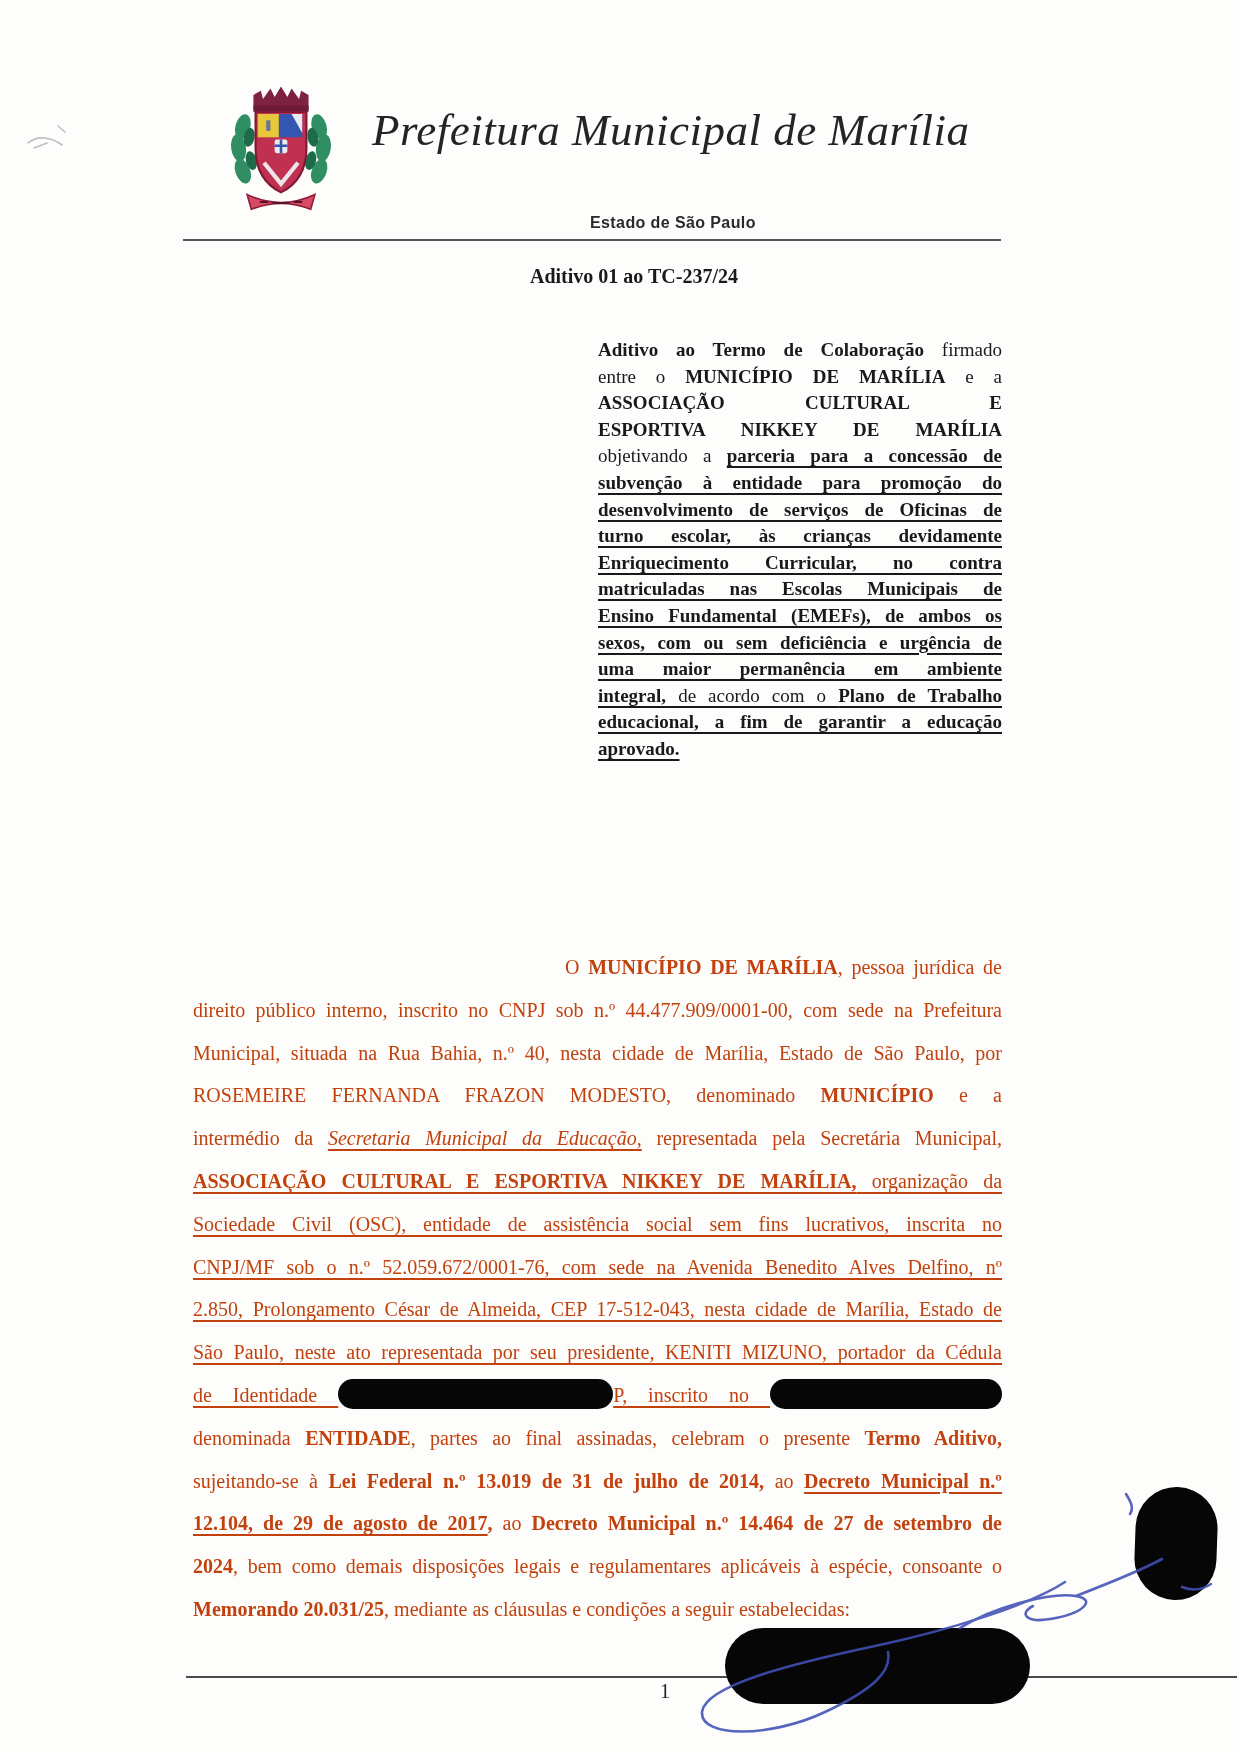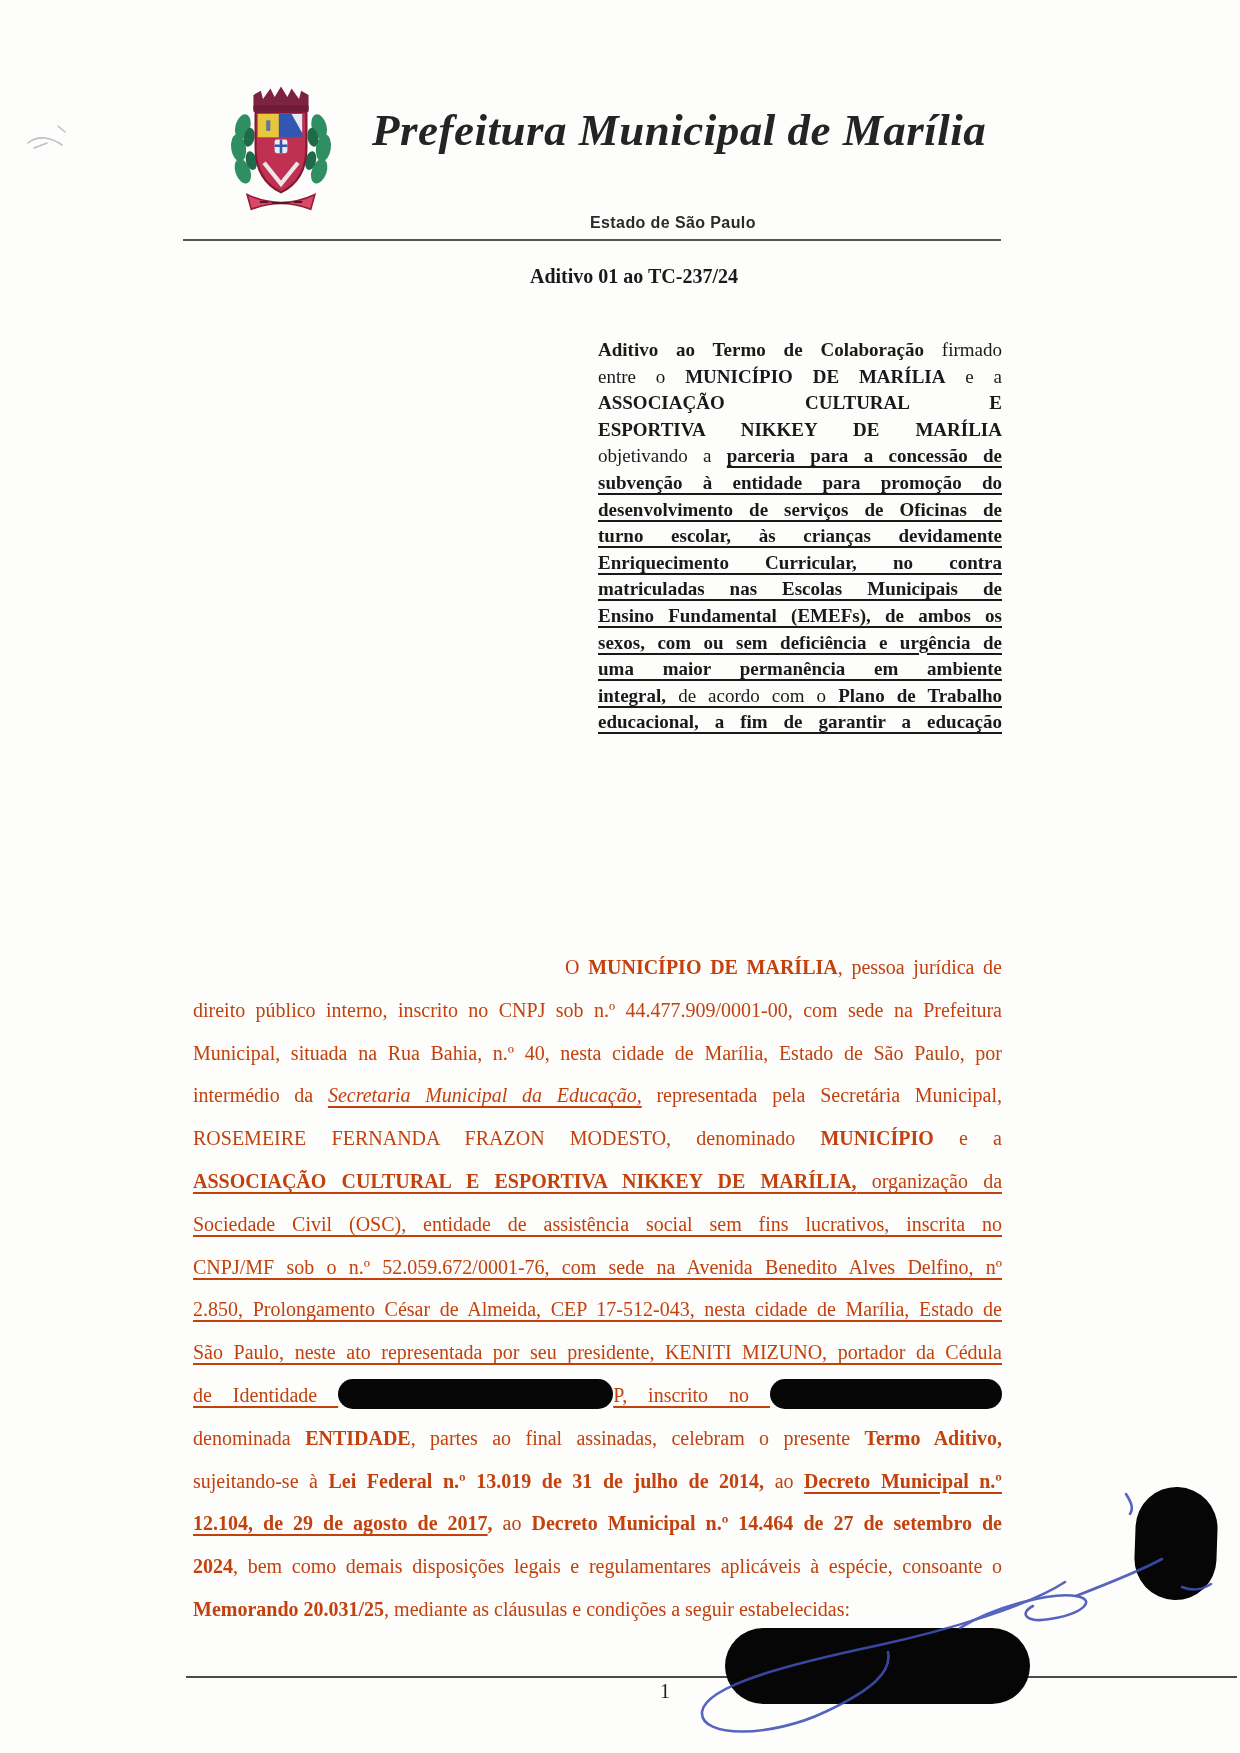"Prefeitura Municipal de Marília" .org-title { font-weight: bold -> normal }
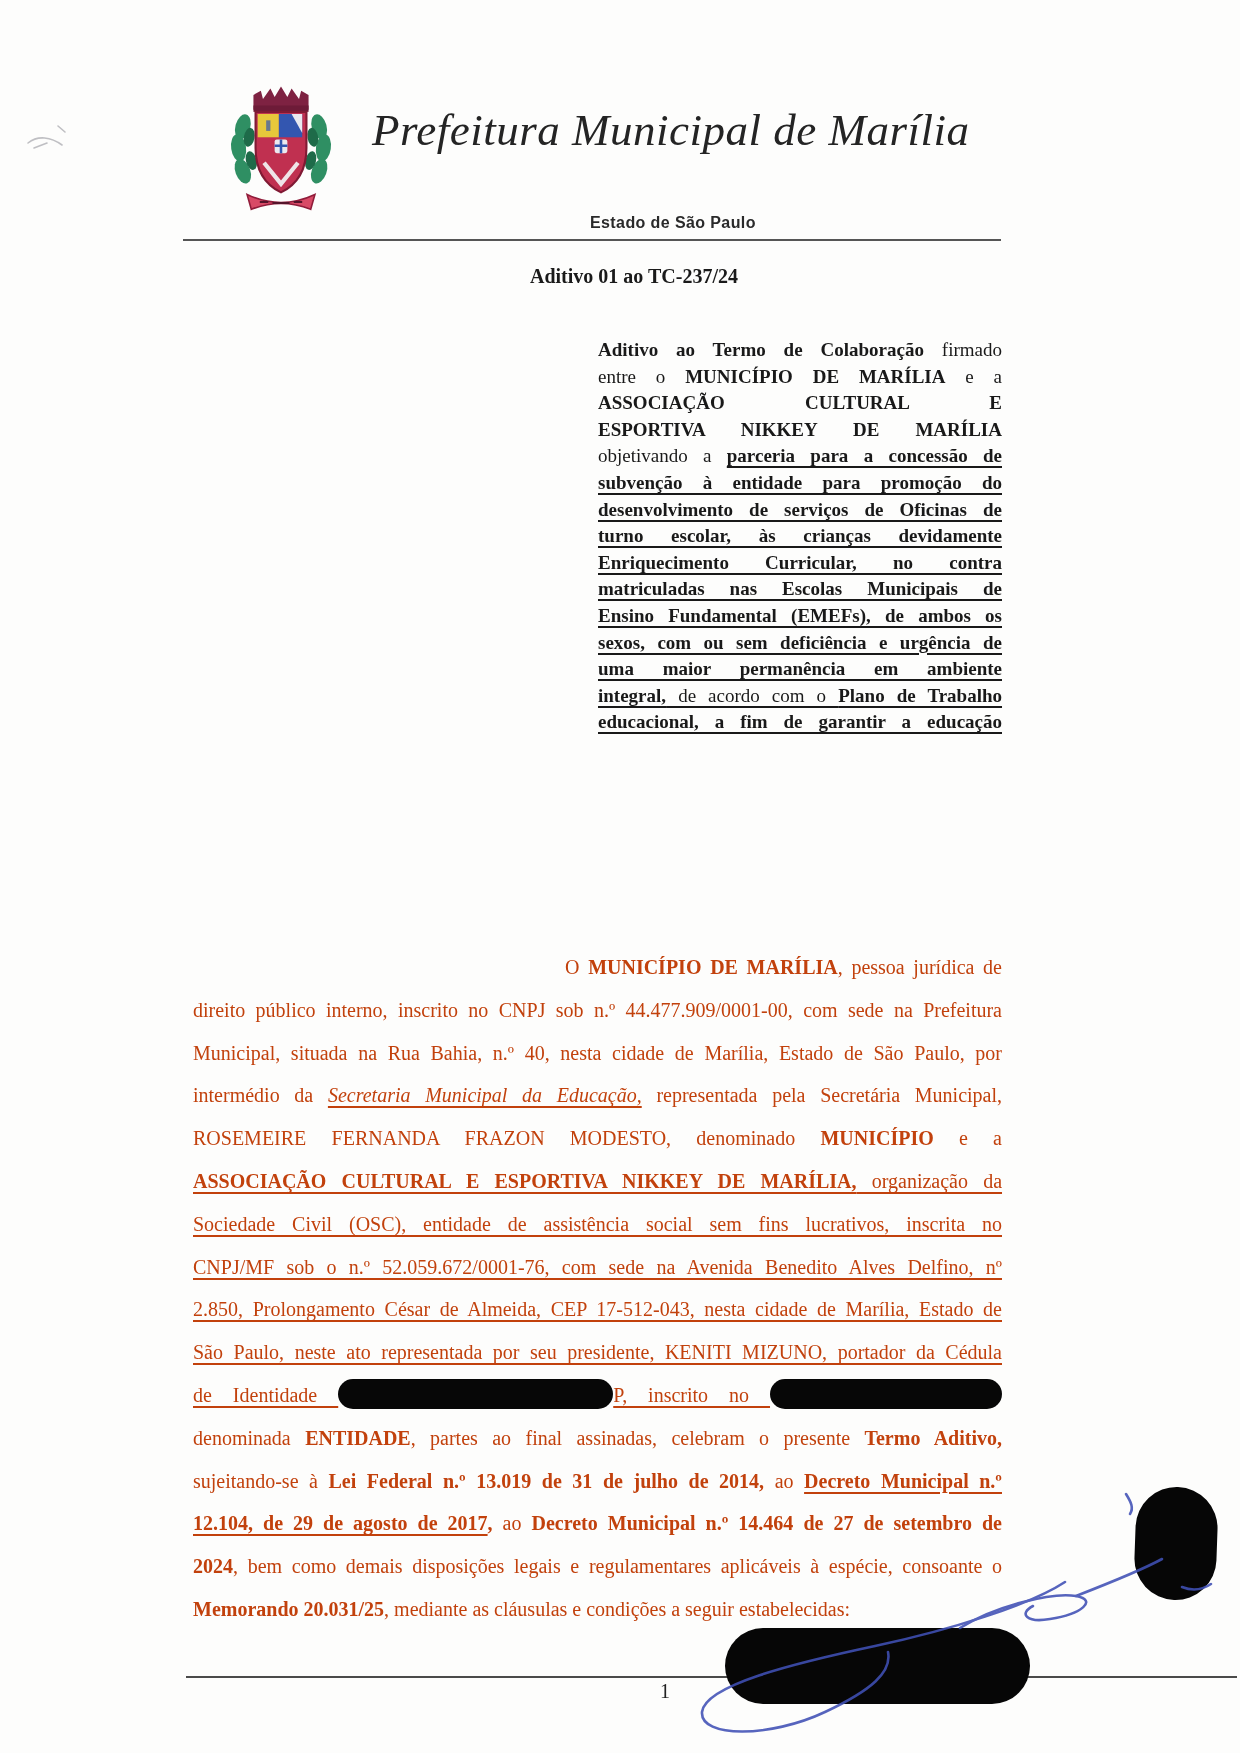"aprovado." div.line { html: none -> <div><span>aprovado.</span></div> }
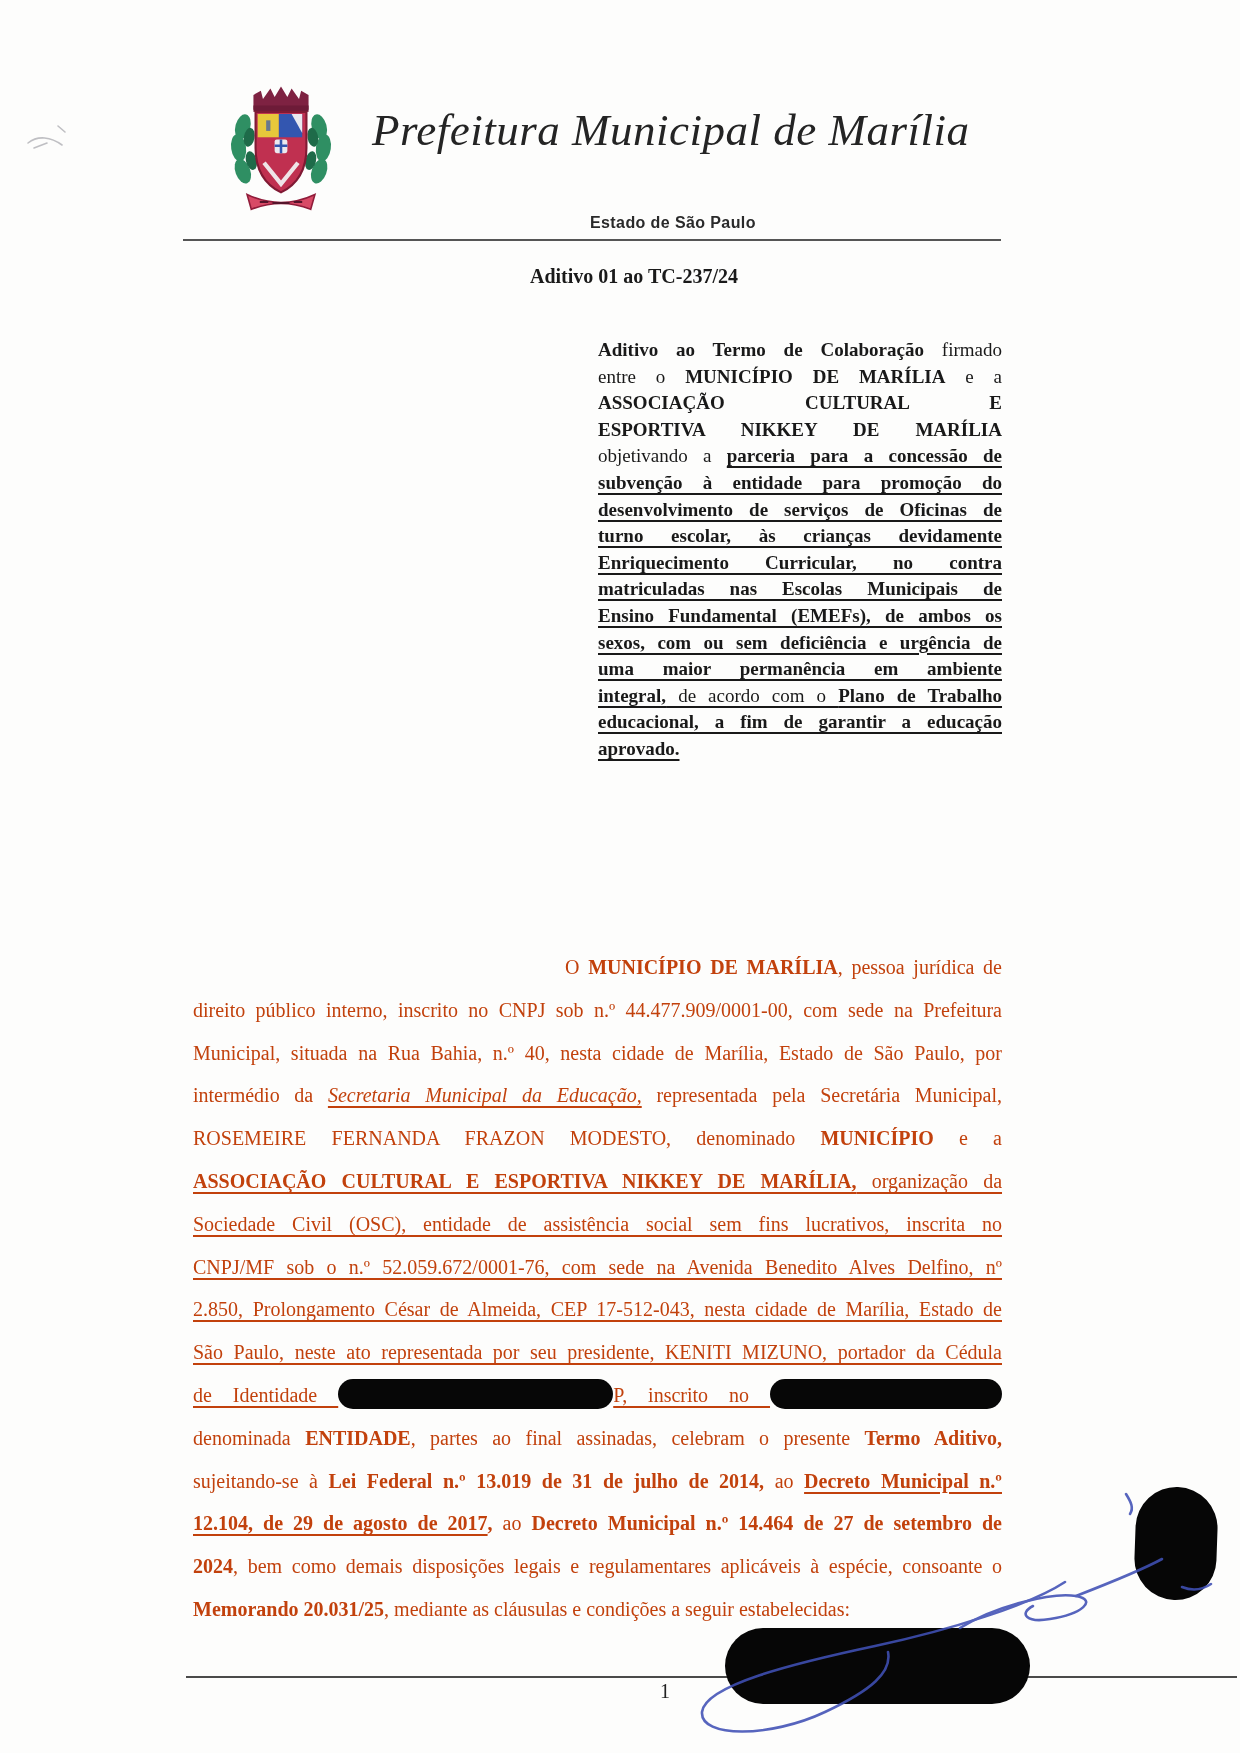"intermédio da Secretaria Municipal da" div.line { order: before "ROSEMEIRE FERNANDA FRAZON MODESTO," -> after "ROSEMEIRE FERNANDA FRAZON MODESTO," }
